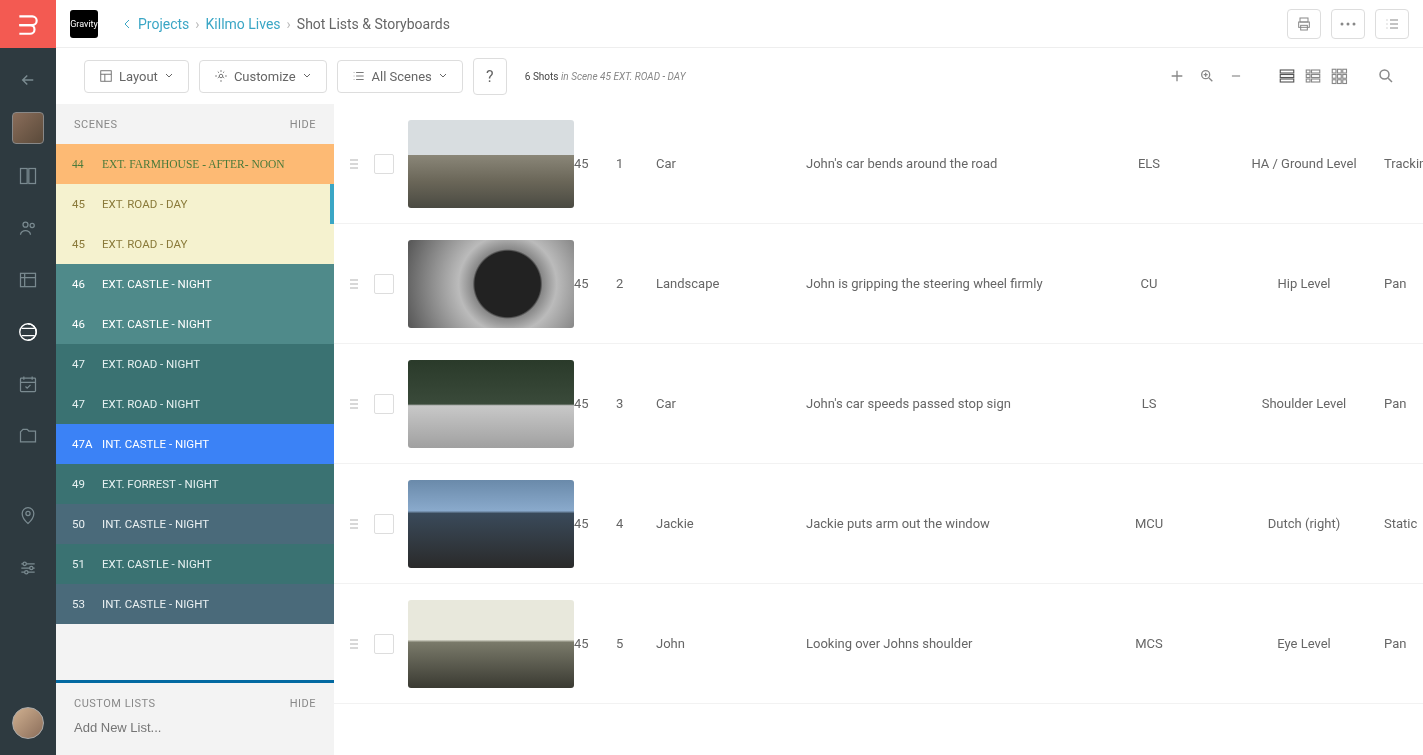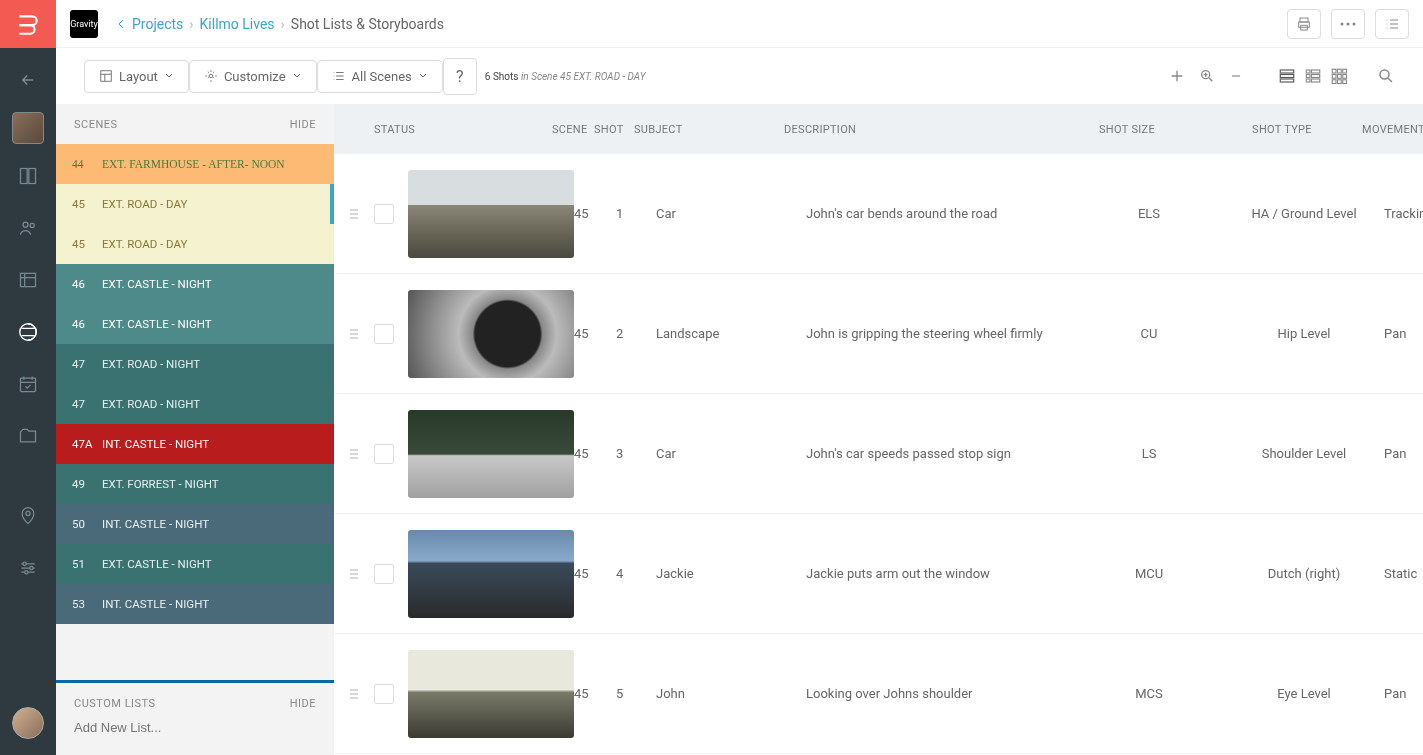"Gravity" .topbar .proj-icon { margin-right: 18px -> 24px }
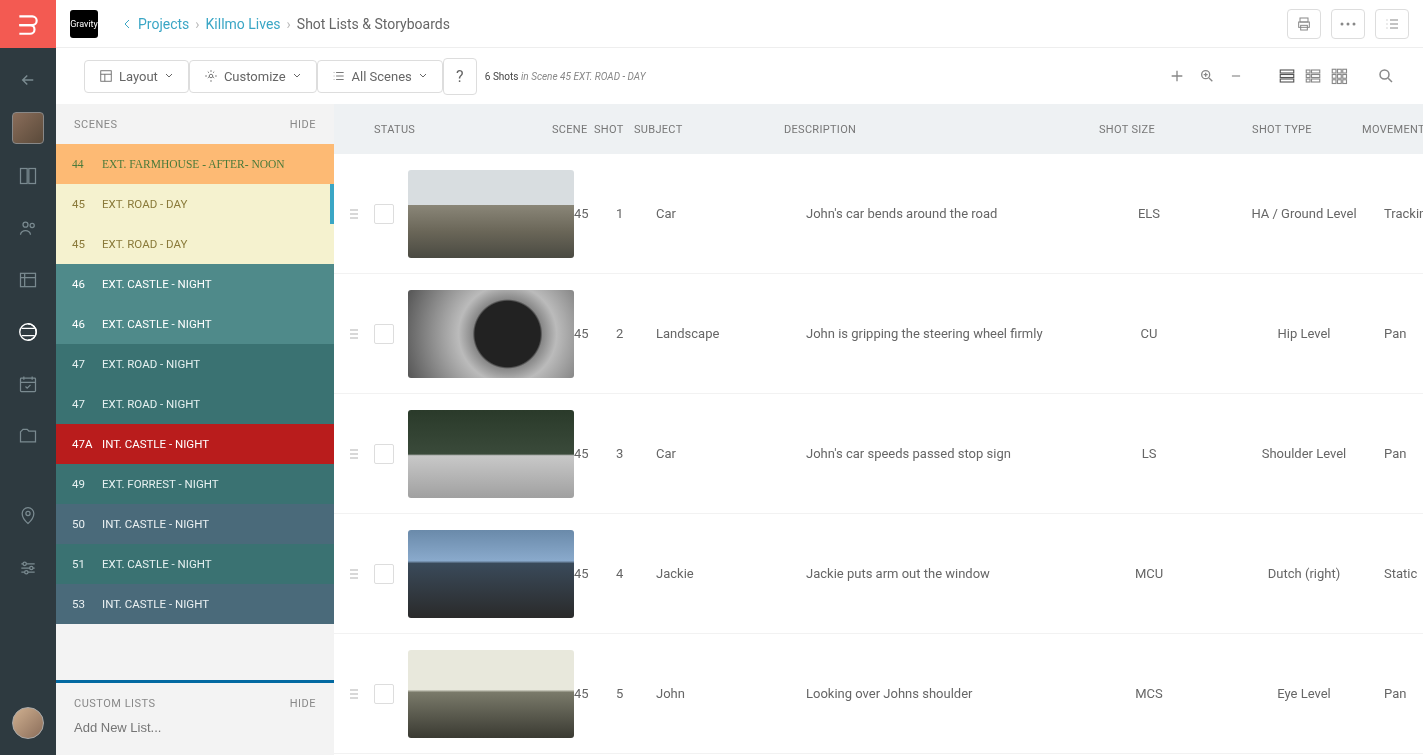"Layout" .pill { margin-right: none -> 10px }
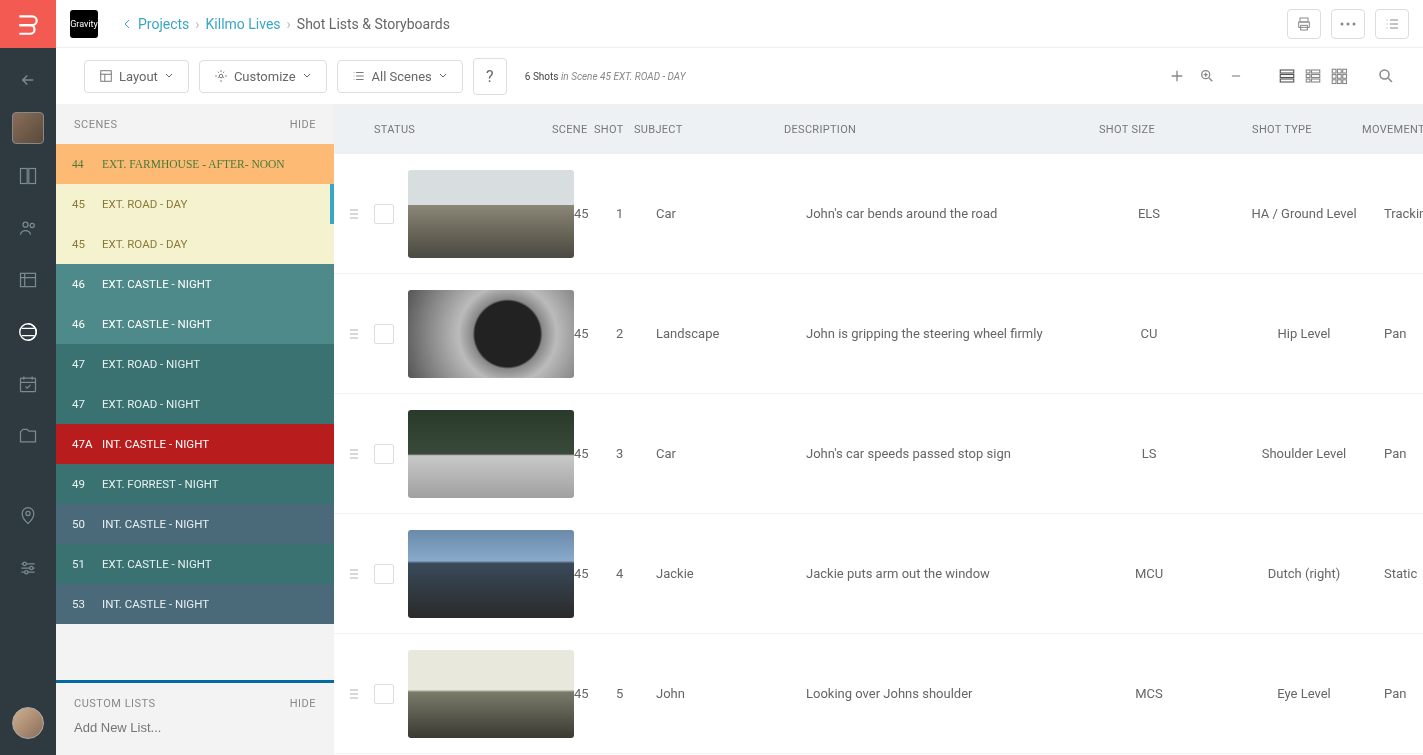"STATUS" div.table-header { html: <div> <div></div> <div>STATUS</div> <div>SCENE</div> <div>SHOT</div> <div>SUBJECT</div> <div>DESCRIPTION</div> <div>SHOT SIZE</div> <div>SHOT TYPE</div> <div>MOVEMENT</div> </div> -> none }
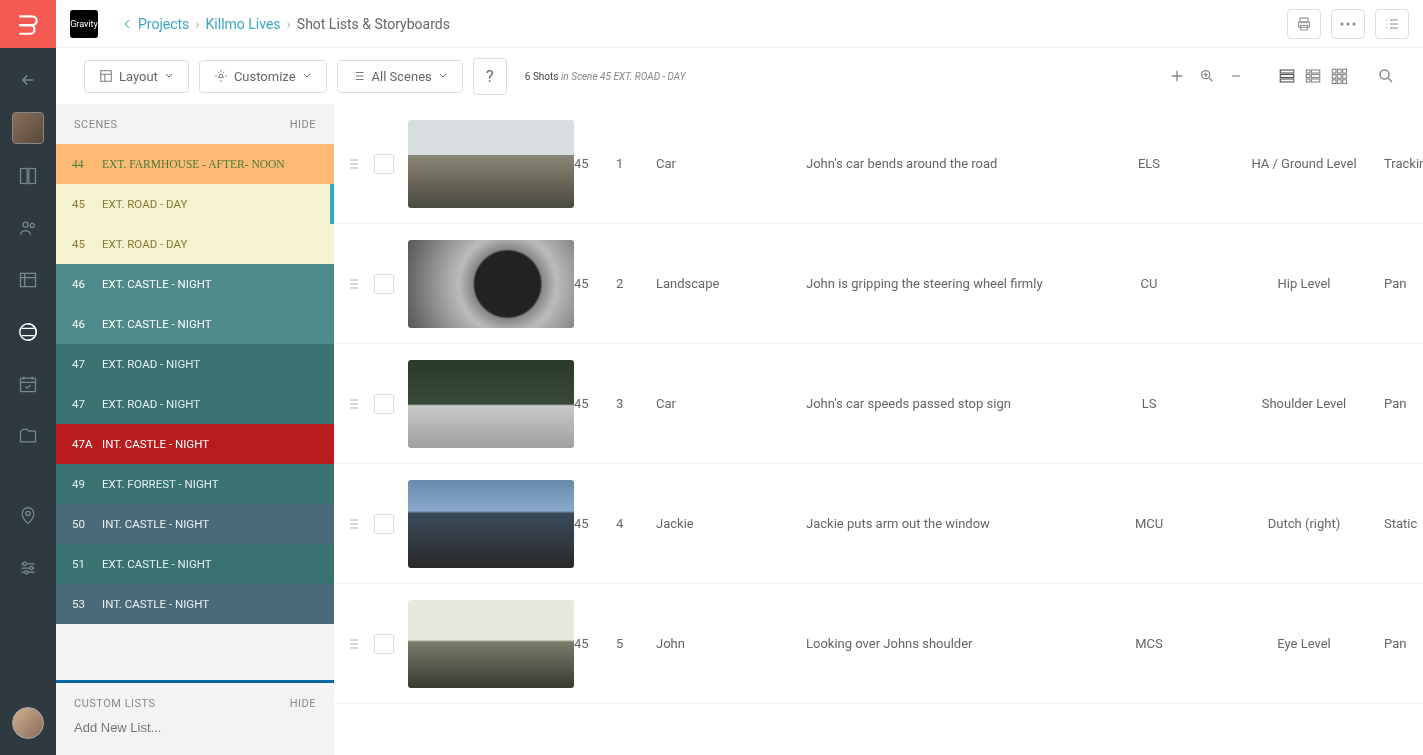"47A" .scene-row.slate { background: #b91c1c -> #3b82f6 }
